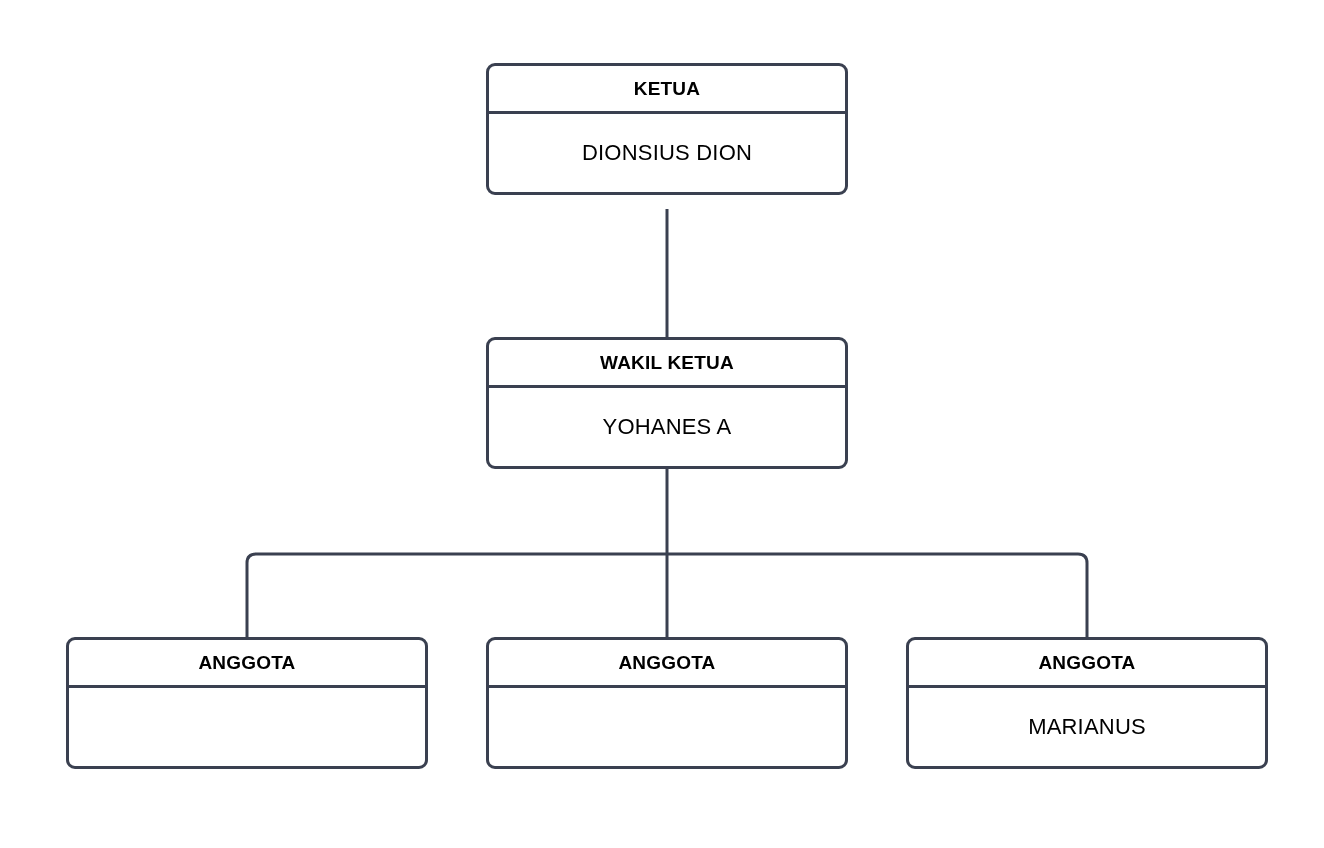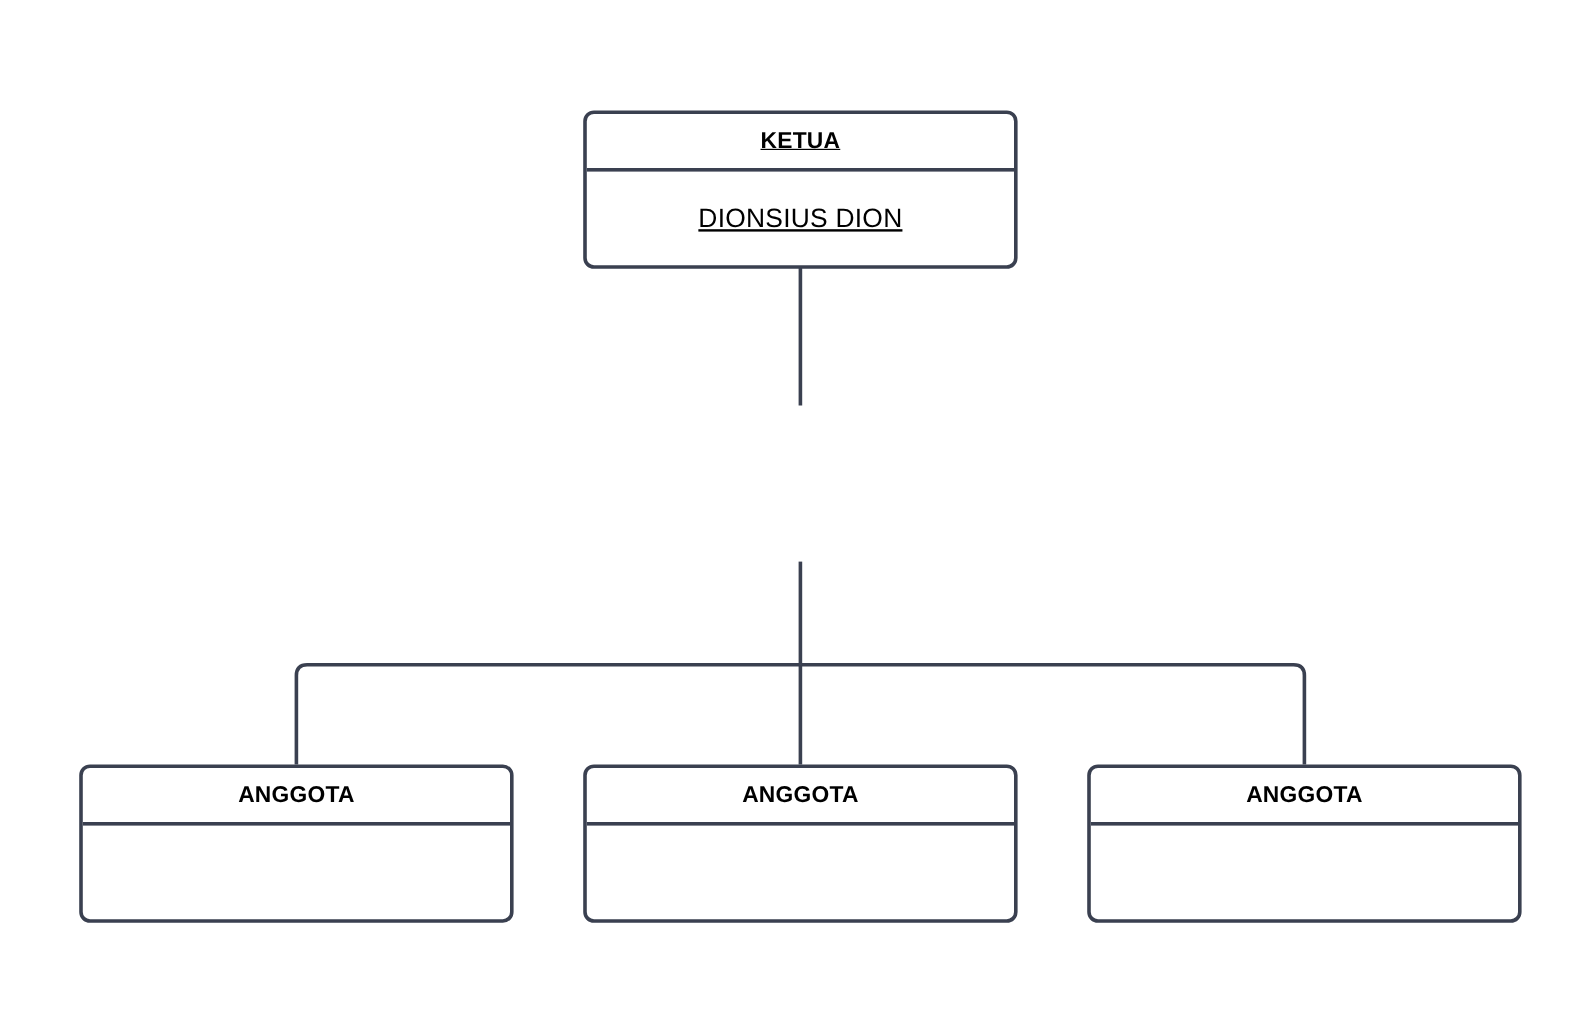"KETUA" #node-ketua { text-decoration: underline -> none; top: 92px -> 63px }
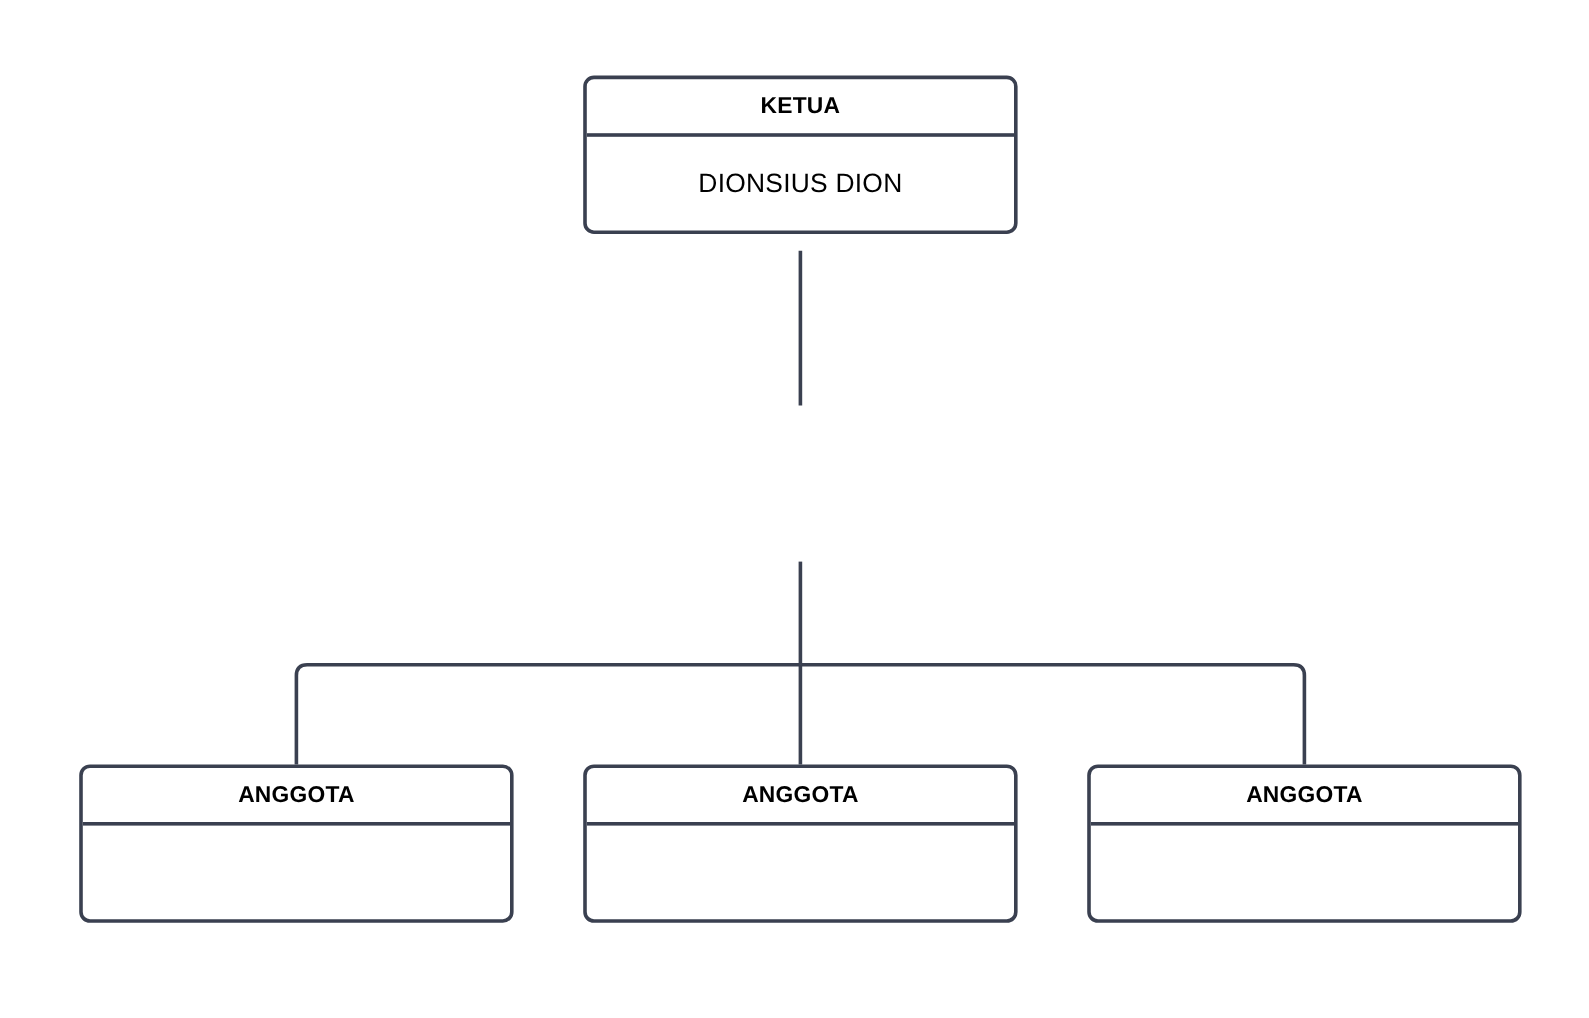"WAKIL KETUA" div.node { html: none -> <div> <div>WAKIL KETUA</div> <div>YOHANES A</div> </div> }
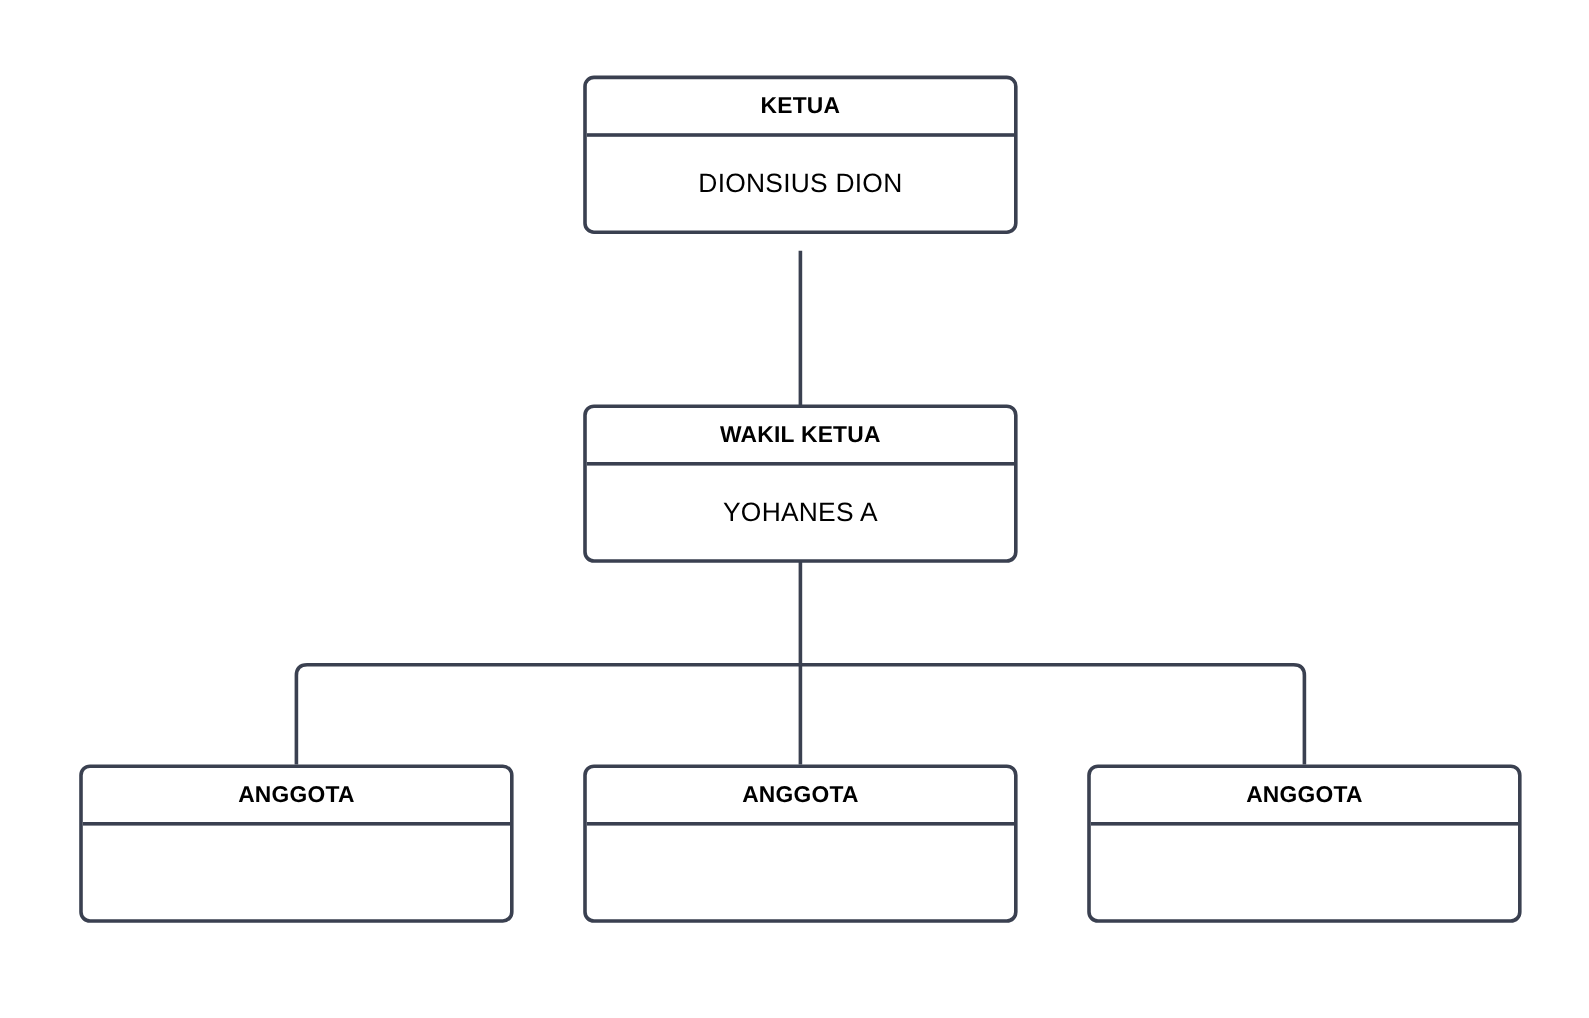"MARIANUS" div.node-name { html: none -> <div>MARIANUS</div> }
